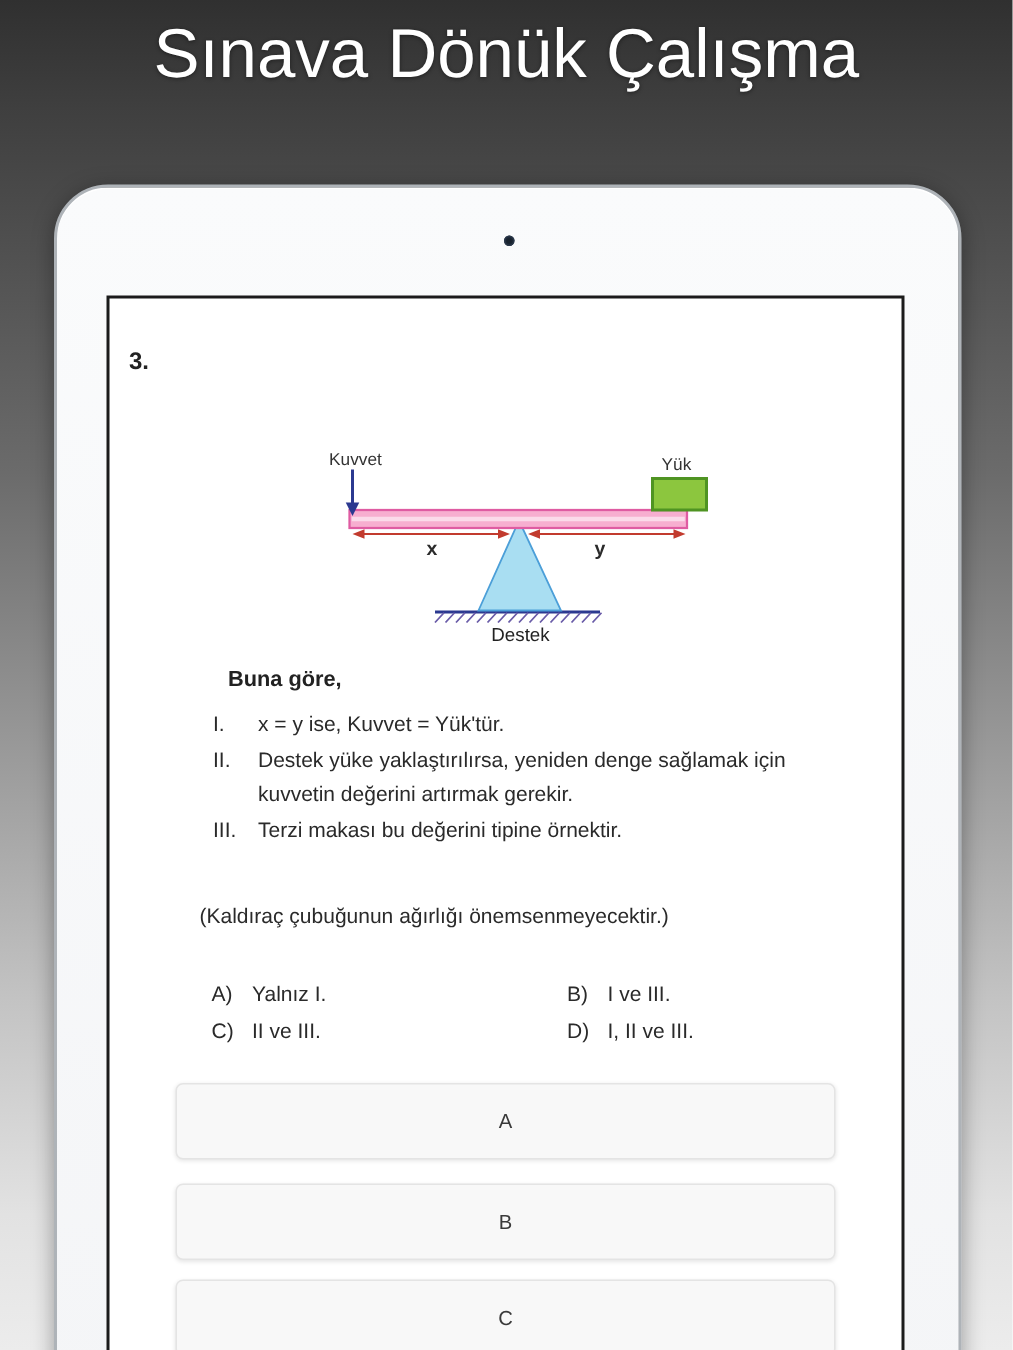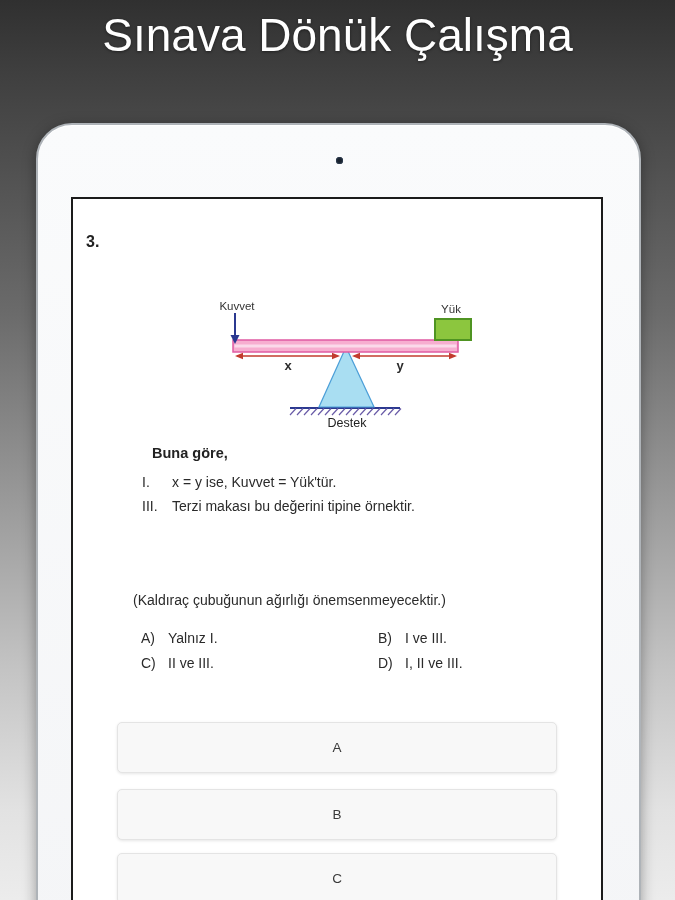"II." div.statement { html: none -> <div> <span>II.</span> <span>Destek yüke yaklaştırılırsa, yeniden denge sağlamak için kuvvetin değerini artırmak gerekir.</span> </div> }
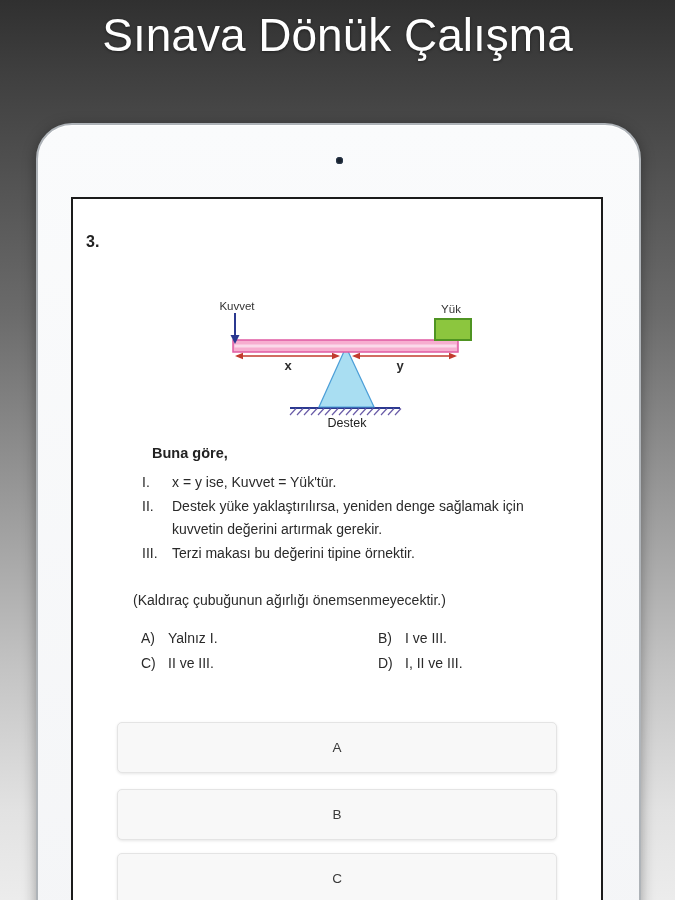"(Kaldıraç çubuğunun ağırlığı" .note { top: 393px -> 403px }
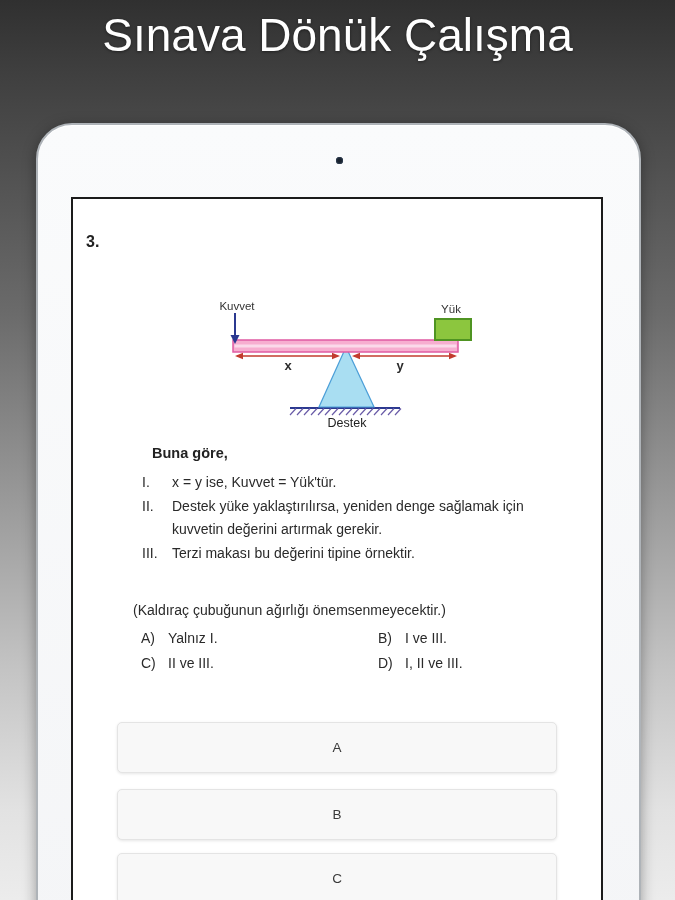"A) Yalnız I." .choice { margin-top: none -> 24px }
